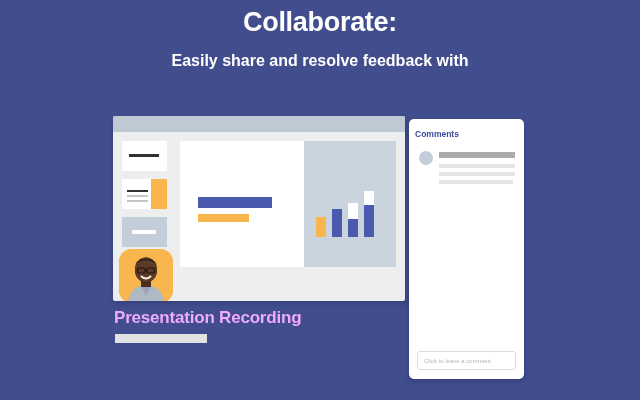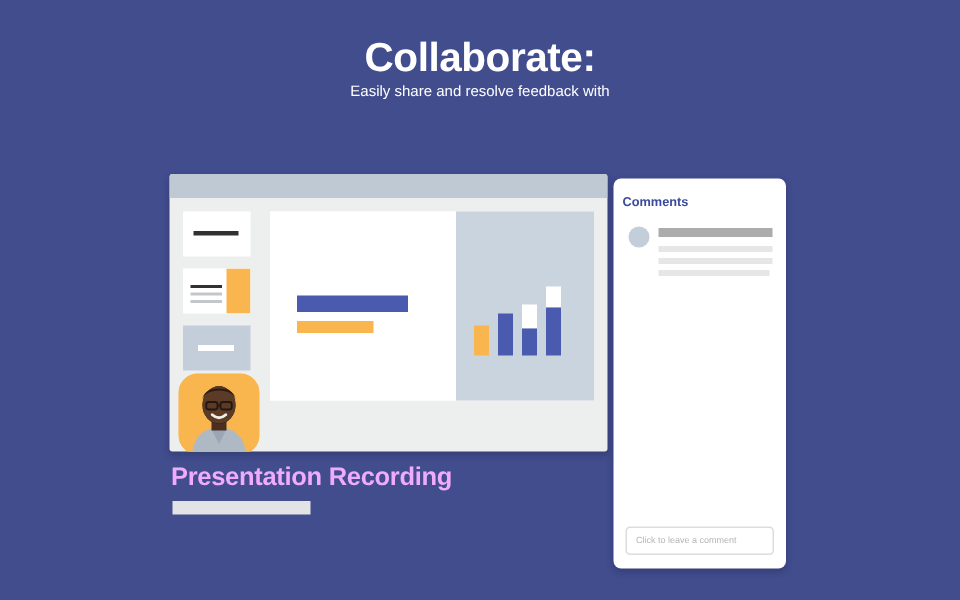"Collaborate:" .hero { padding-top: 24px -> 8px }
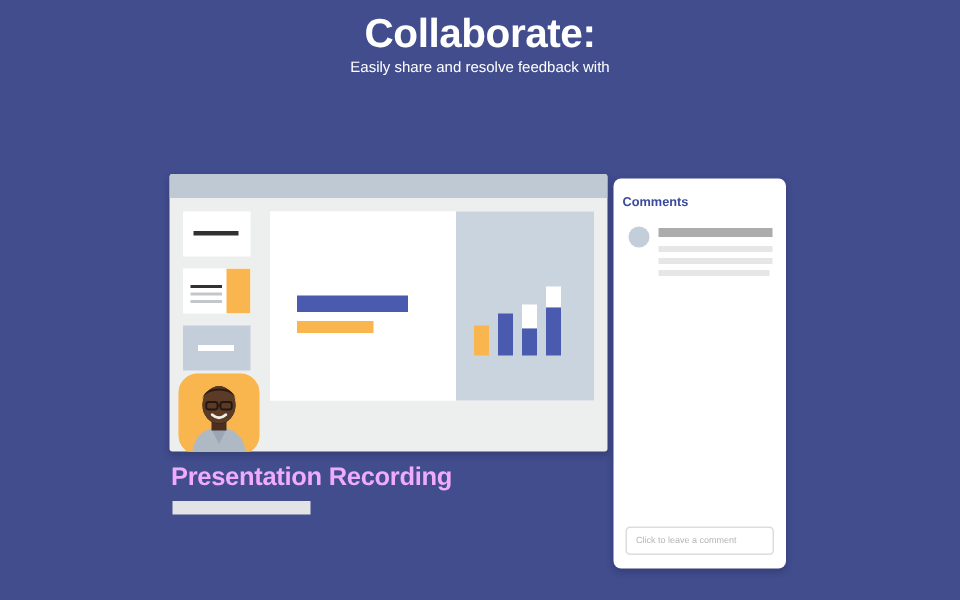"Easily share and resolve feedback" .hero-sub { font-size: 10px -> 16px; font-weight: normal -> bold; margin-top: none -> 11px }
